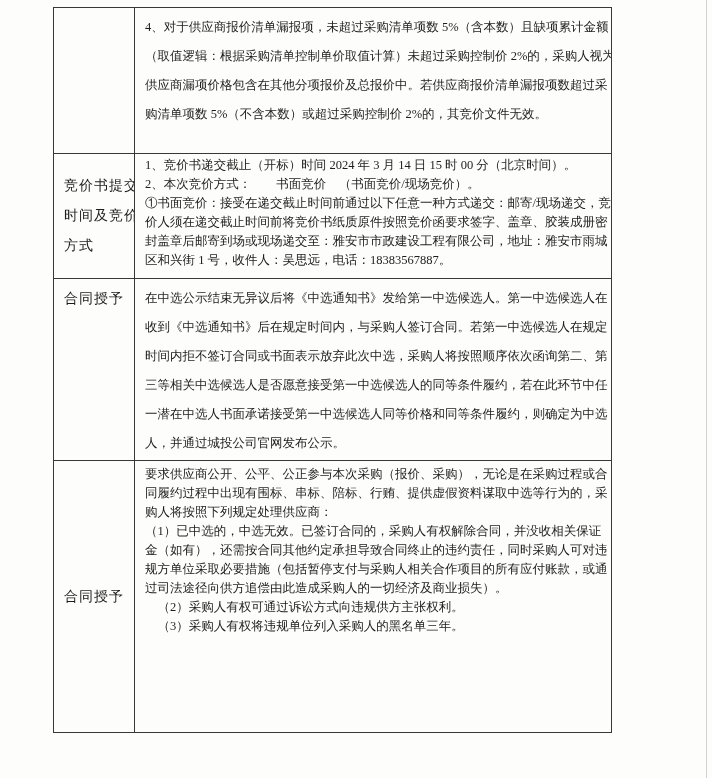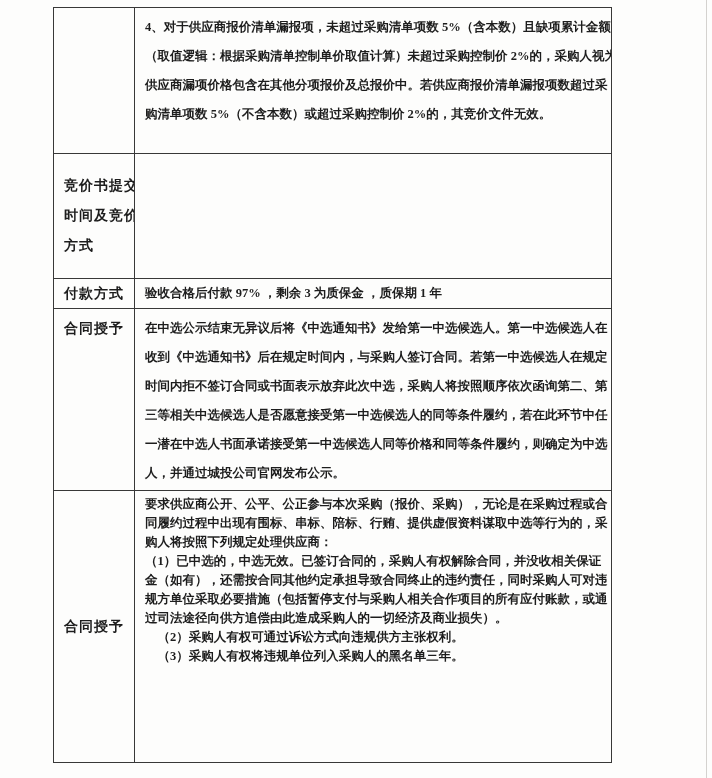"4、对于供应商报价清单漏报项，未超过采购清单项数 5%（含本数）且缺项累计金额" .doc-table { font-weight: bold -> none }
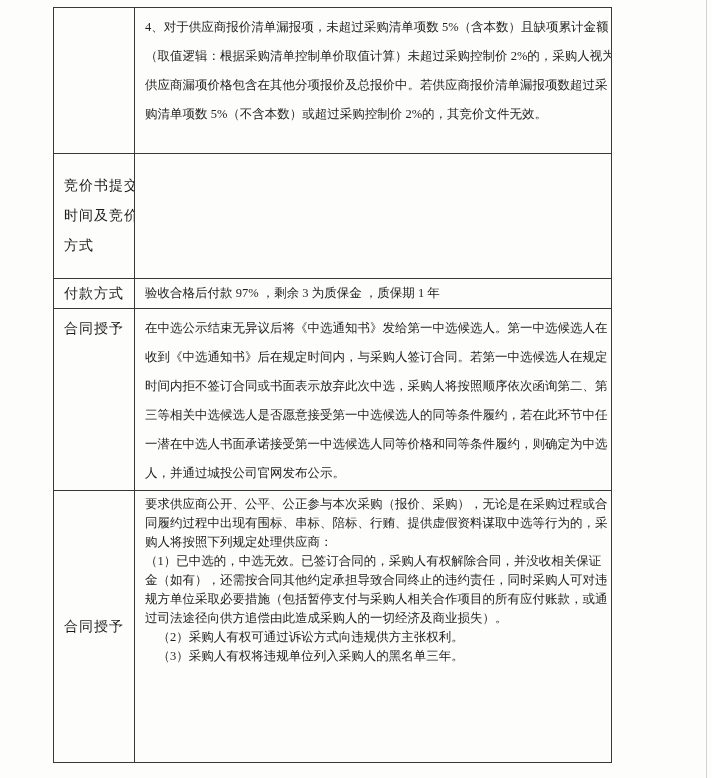"1、竞价书递交截止（开标）时间 2024 年 3 月" div.cell-content { html: none -> <div>1、竞价书递交截止（开标）时间 2024 年 3 月 14 日 15 时 00 分（北京时间）。 2、本次竞价方式： 书面竞价 （书面竞价/现场竞价）。 ①书面竞价：接受在递交截止时间前通过以下任意一种方式递交：邮寄/现场递交，竞 价人须在递交截止时间前将竞价书纸质原件按照竞价函要求签字、盖章、胶装成册密 封盖章后邮寄到场或现场递交至：雅安市市政建设工程有限公司，地址：雅安市雨城 区和兴街 1 号，收件人：吴思远，电话：18383567887。</div> }
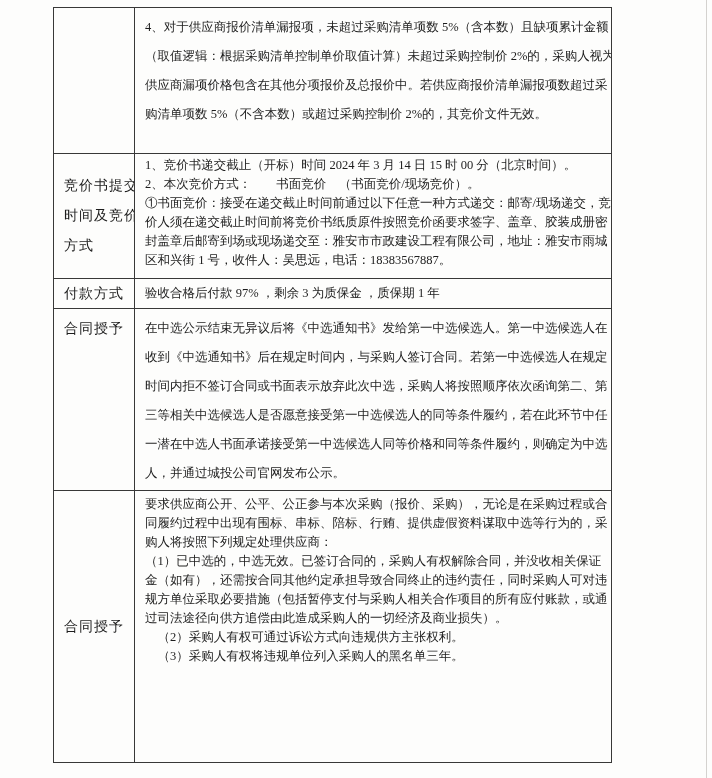"付款方式" div.t-row { html: <div> <div>付款方式</div> <div>验收合格后付款 97% ，剩余 3 为质保金 ，质保期 1 年</div> </div> -> none }
